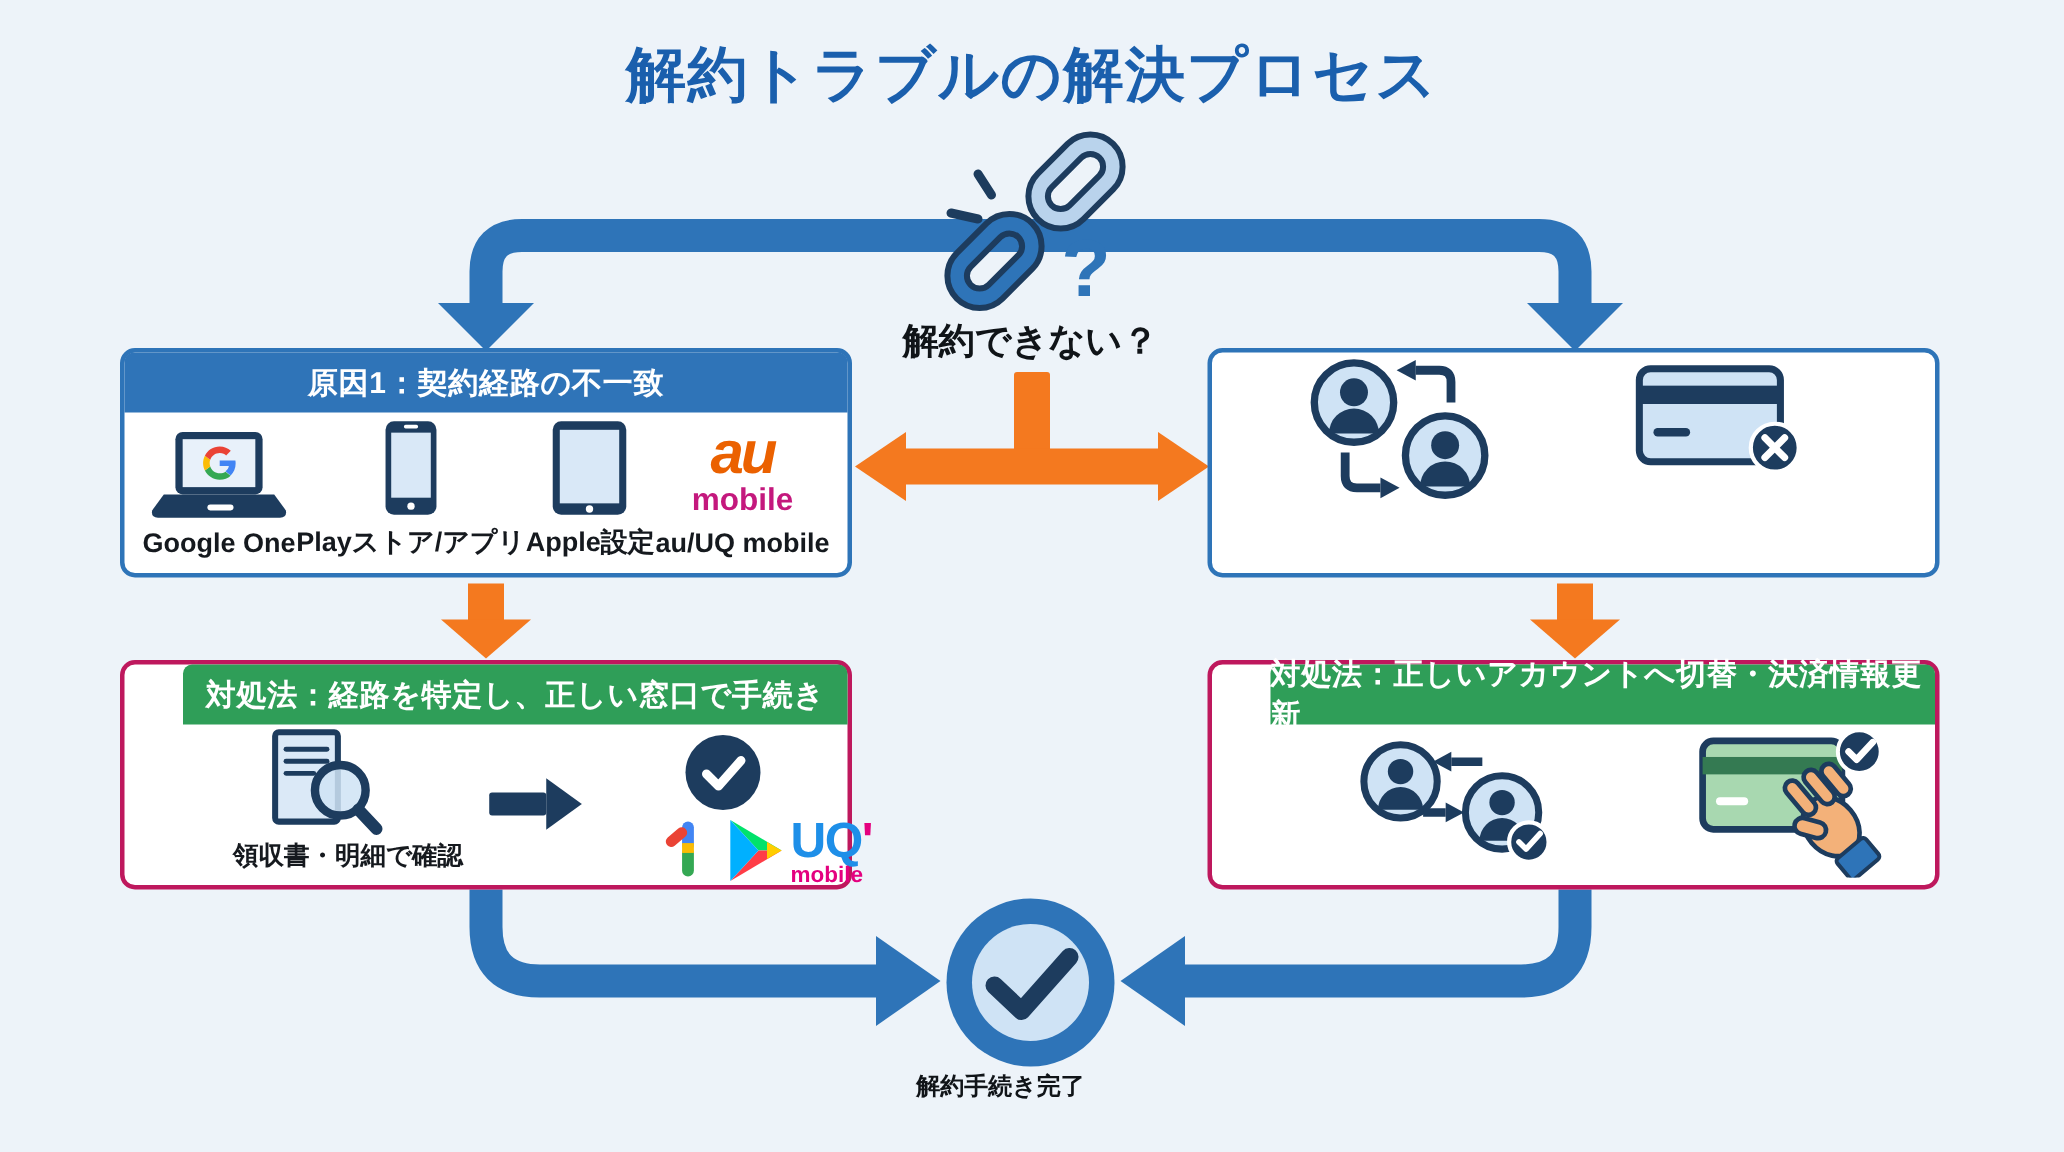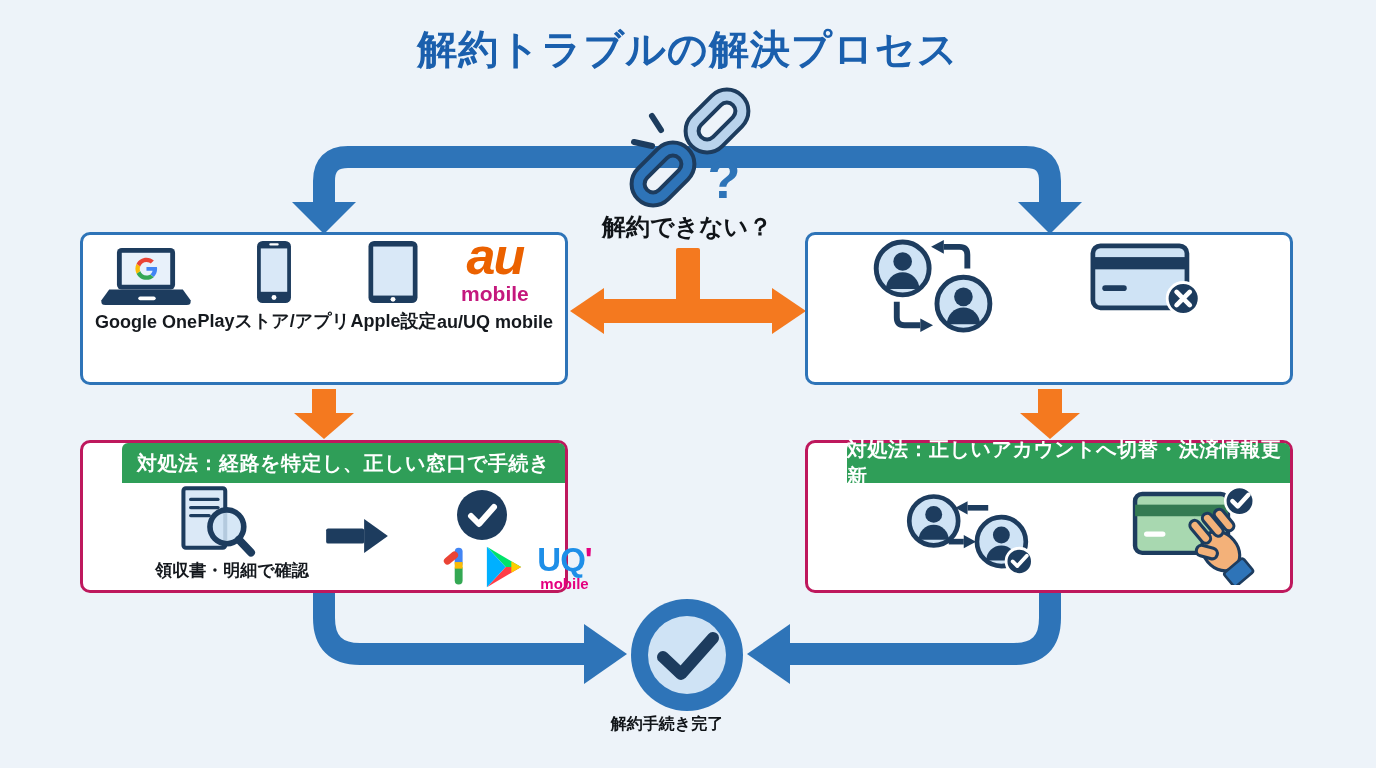"原因1：契約経路の不一致" div.box-header { html: none -> <div>原因1：契約経路の不一致</div> }
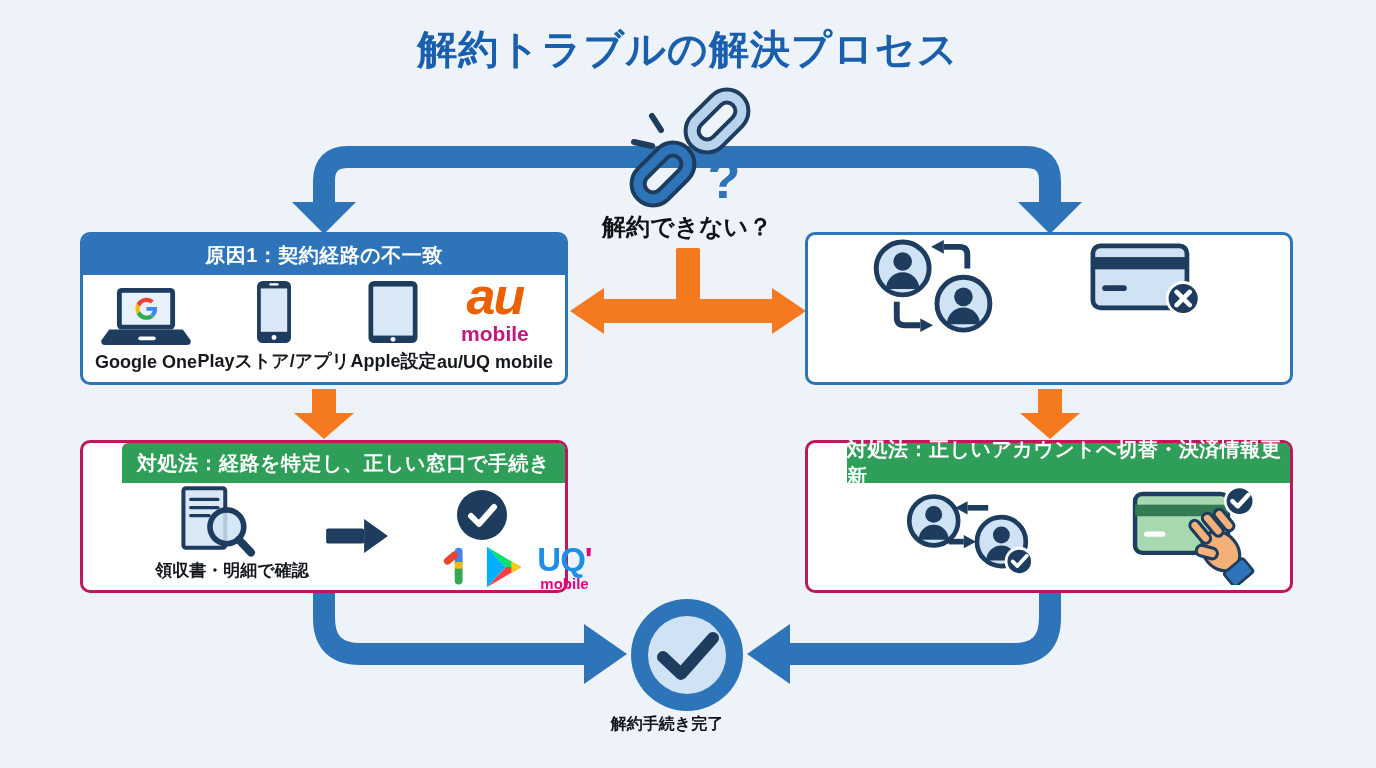"au" .au-top { font-size: 52px -> 40px }
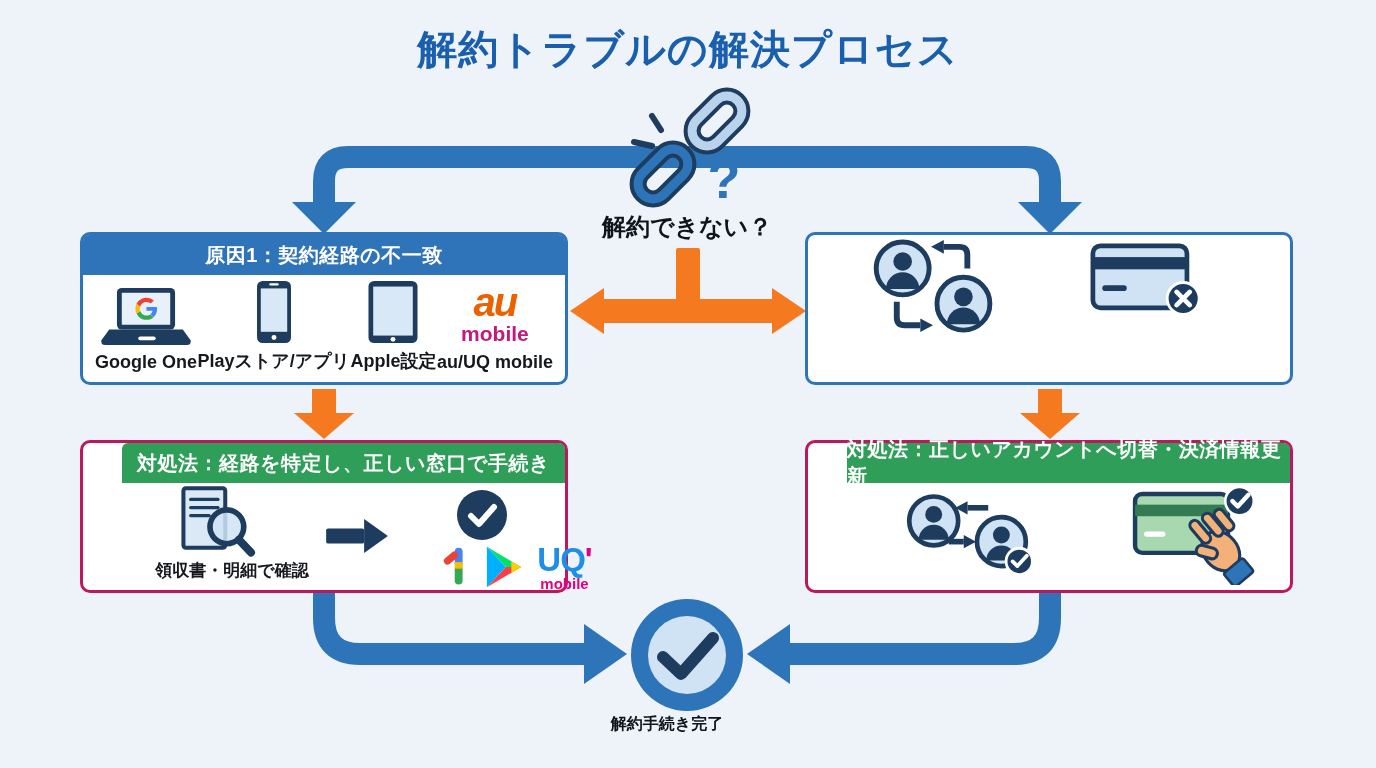"UQ'" .uq-logo { text-align: center -> left }
